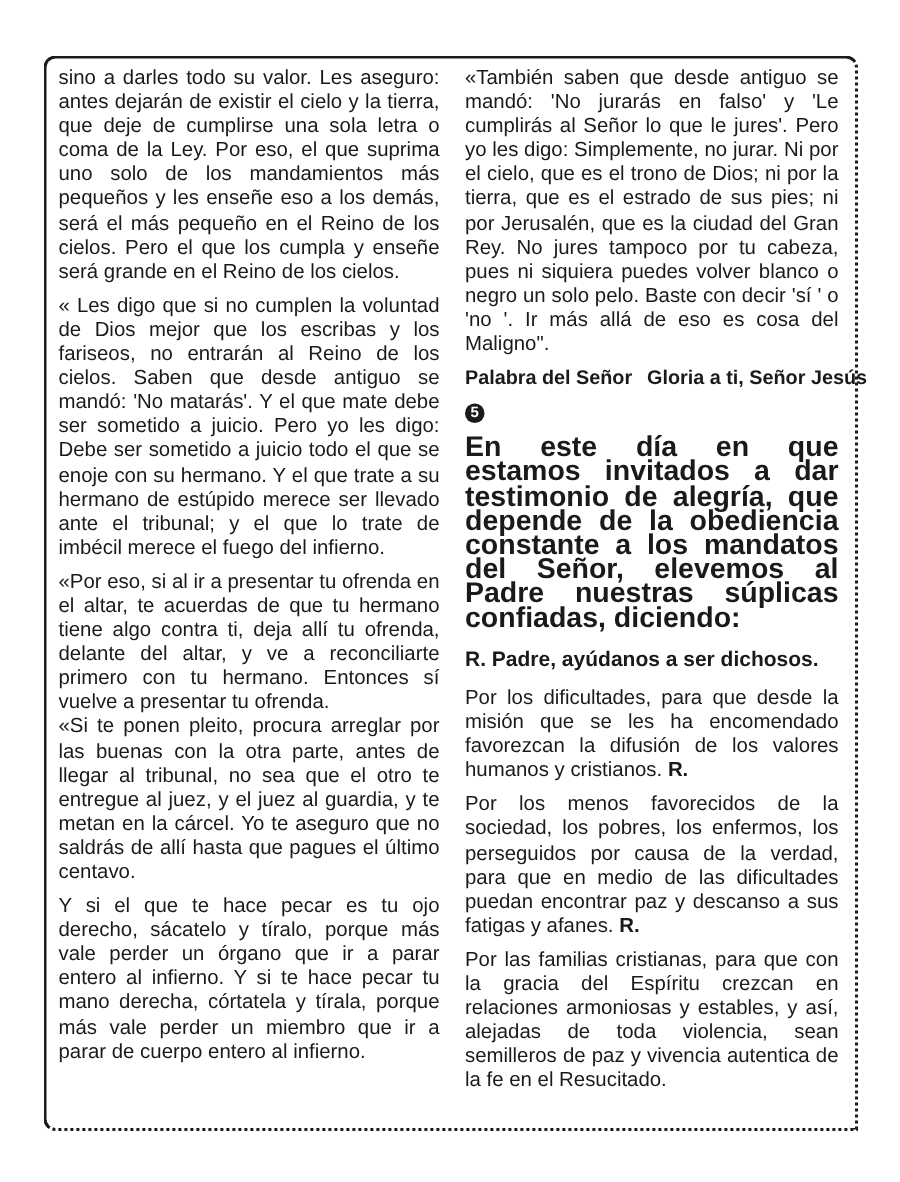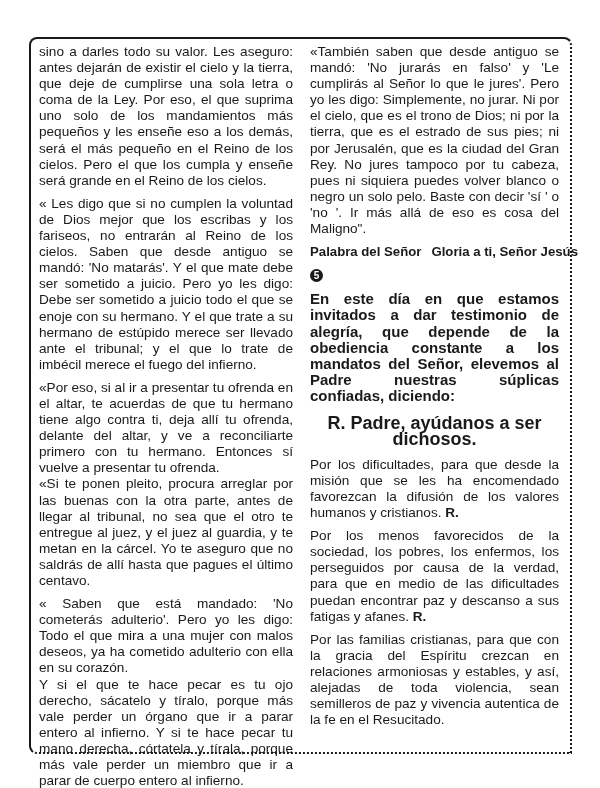"En este día en que" .intro { font-size: 15px -> 19px }
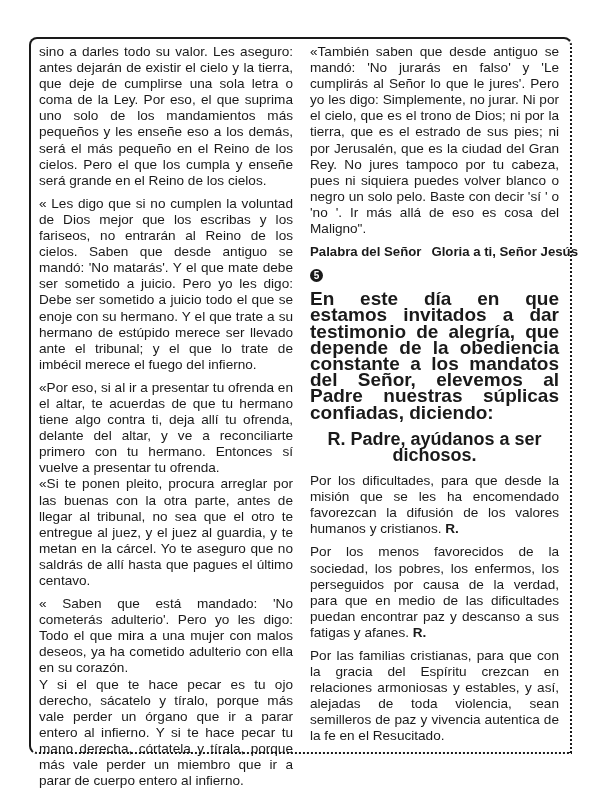"R. Padre, ayúdanos a ser" .response { font-size: 18px -> 14px; text-align: center -> left }
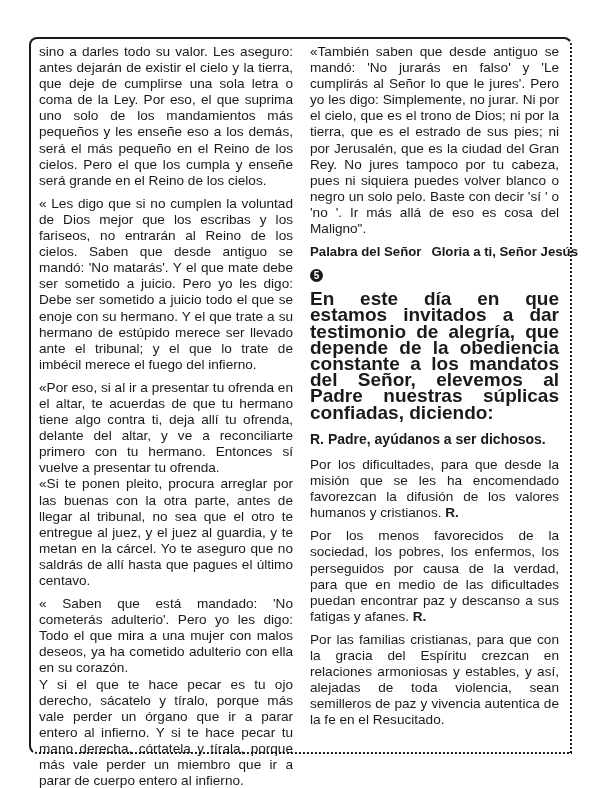"« Saben que está mandado:" p.tight { html: <p>« Saben que está mandado: 'No cometerás adulterio'. Pero yo les digo: Todo el que mira a una mujer con malos deseos, ya ha cometido adulterio con ella en su corazón.</p> -> none }
